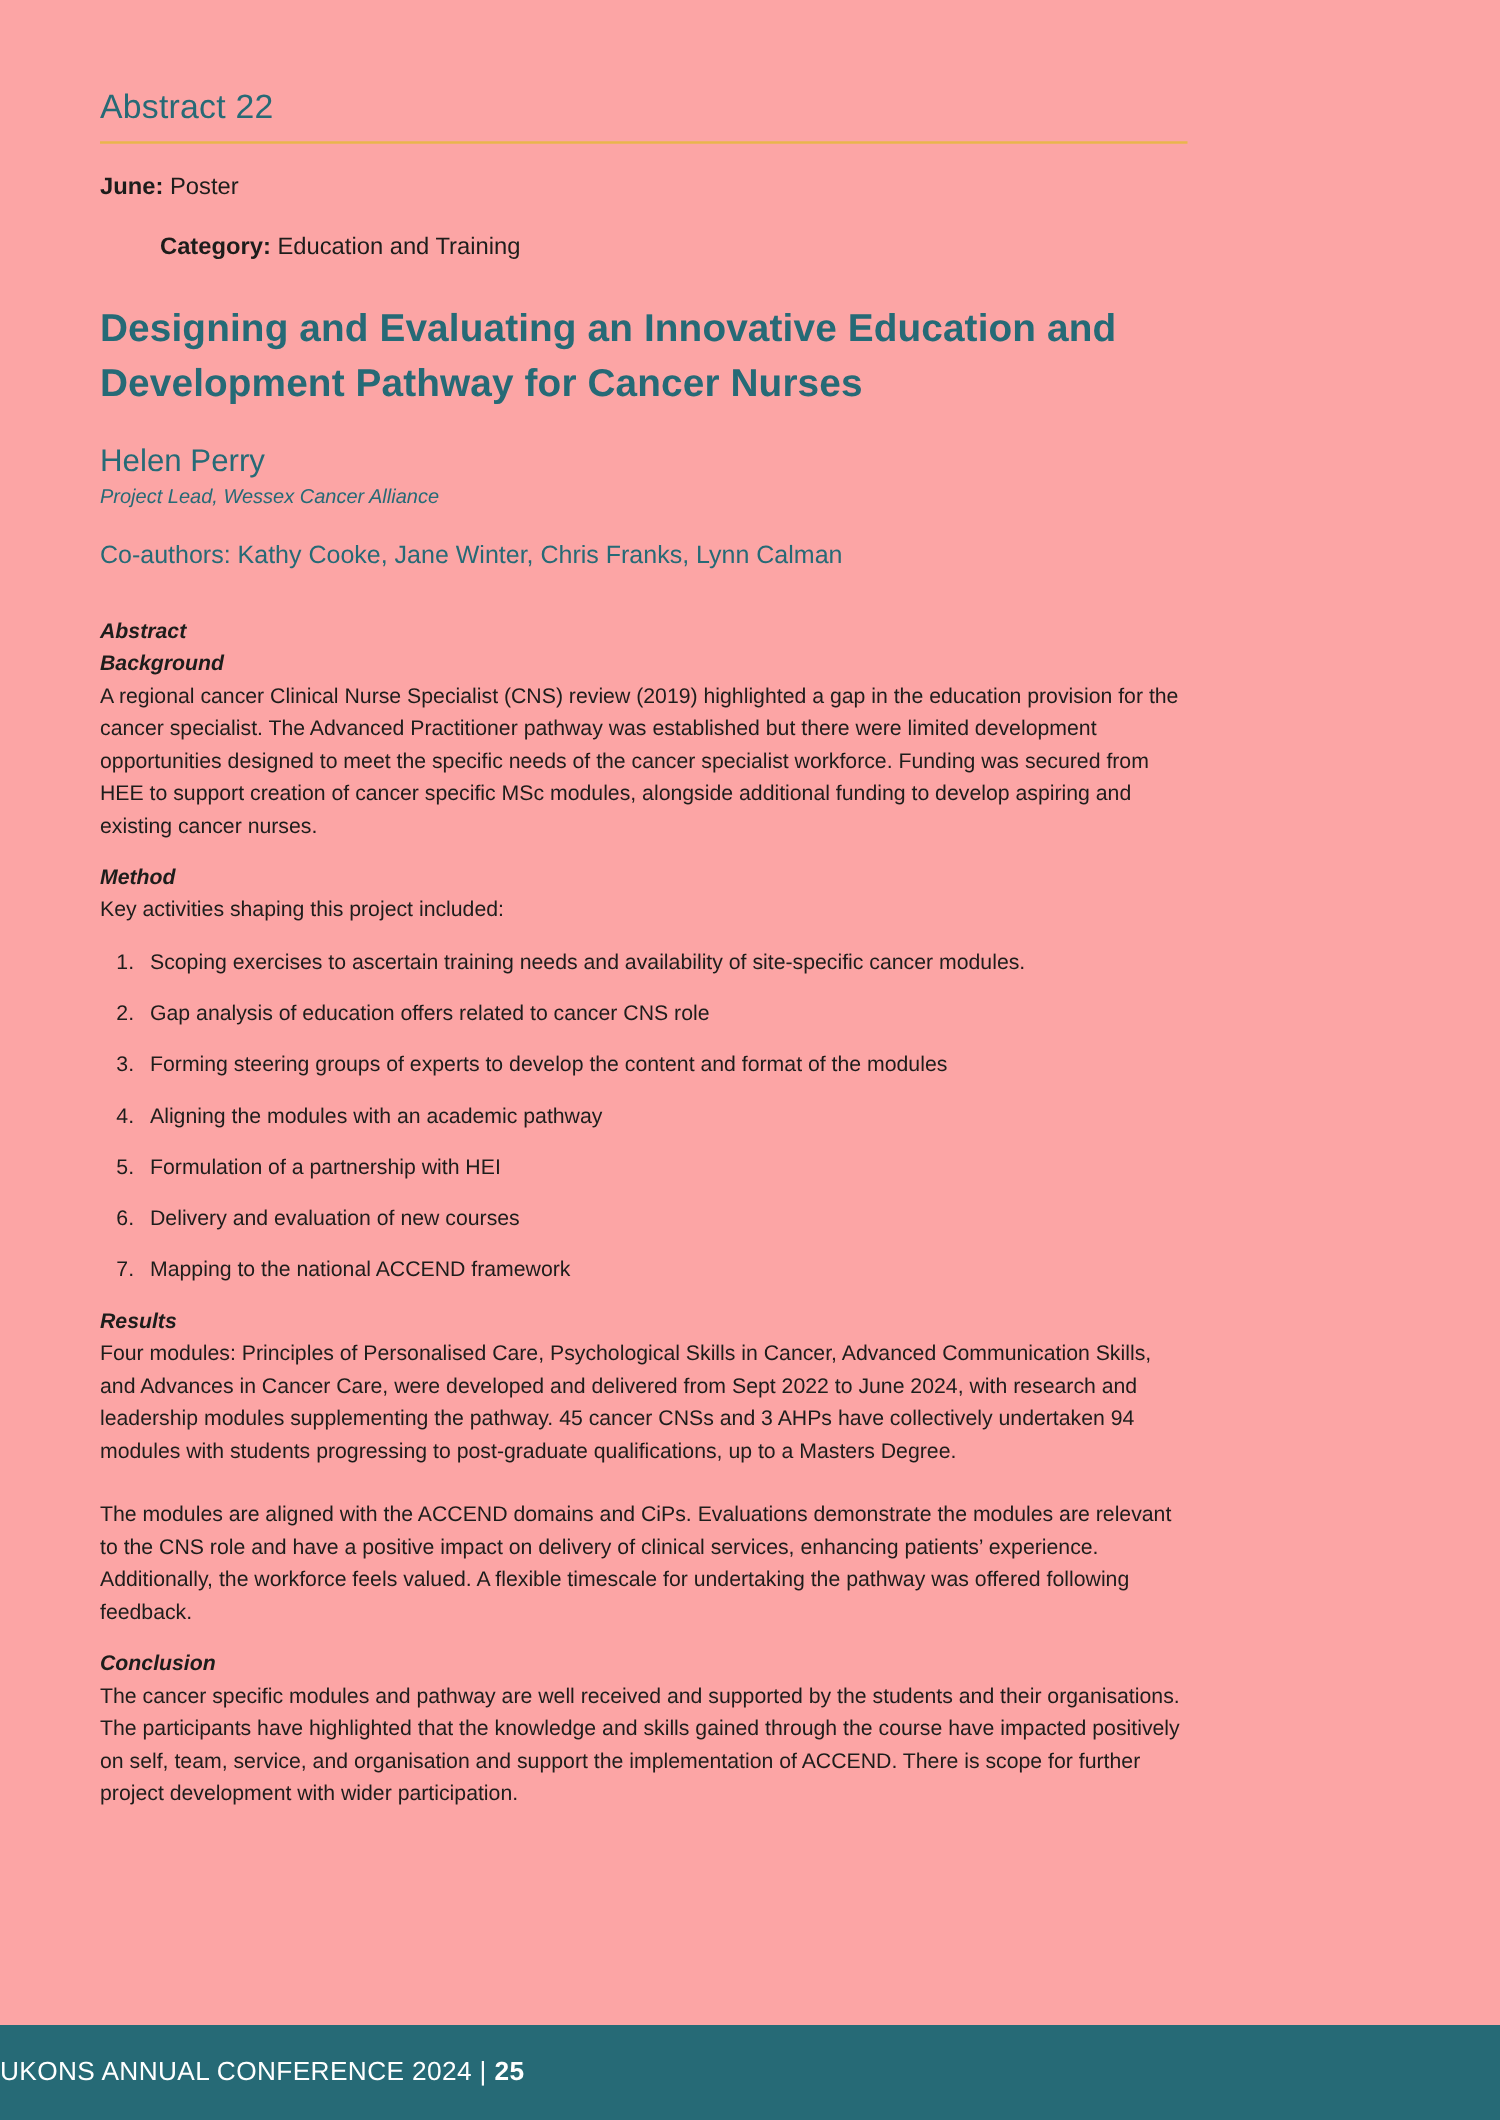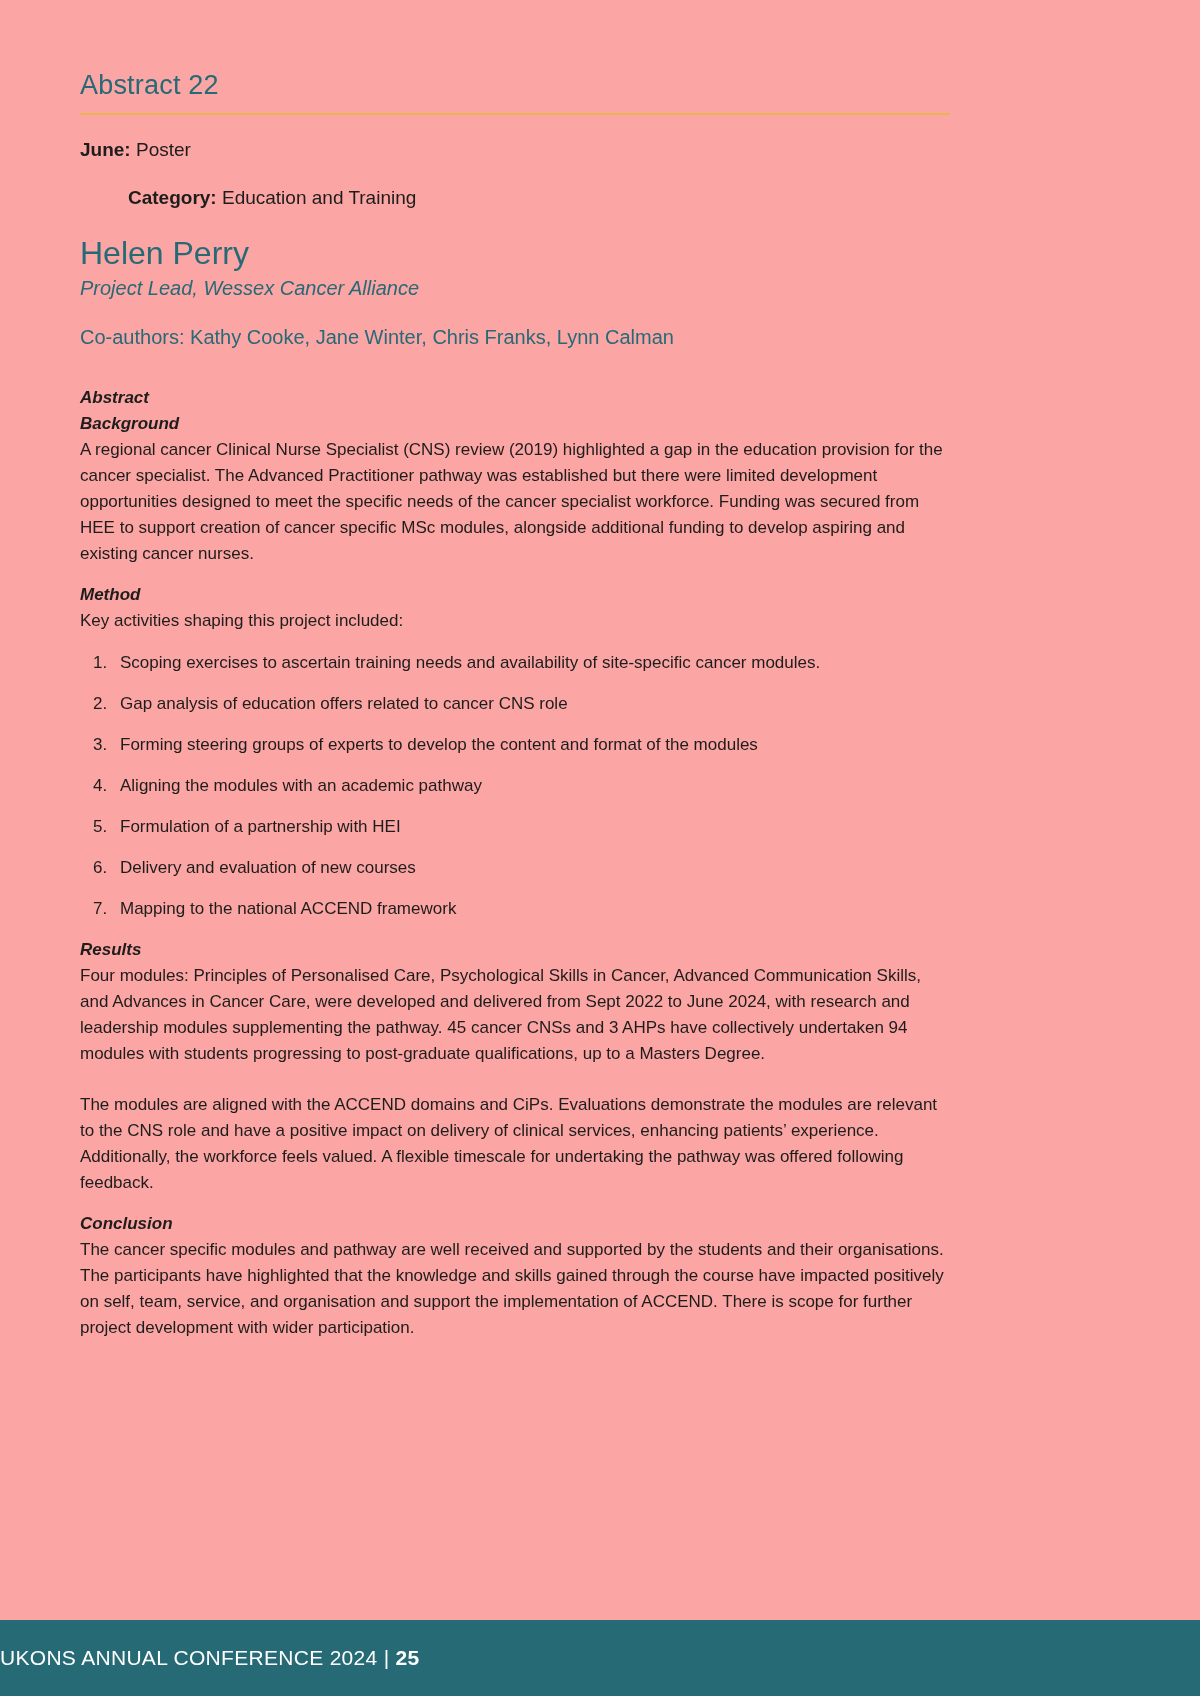"Designing and Evaluating an Innovative" h1.title { html: none -> <h1>Designing and Evaluating an Innovative Education and Development Pathway for Cancer Nurses</h1> }
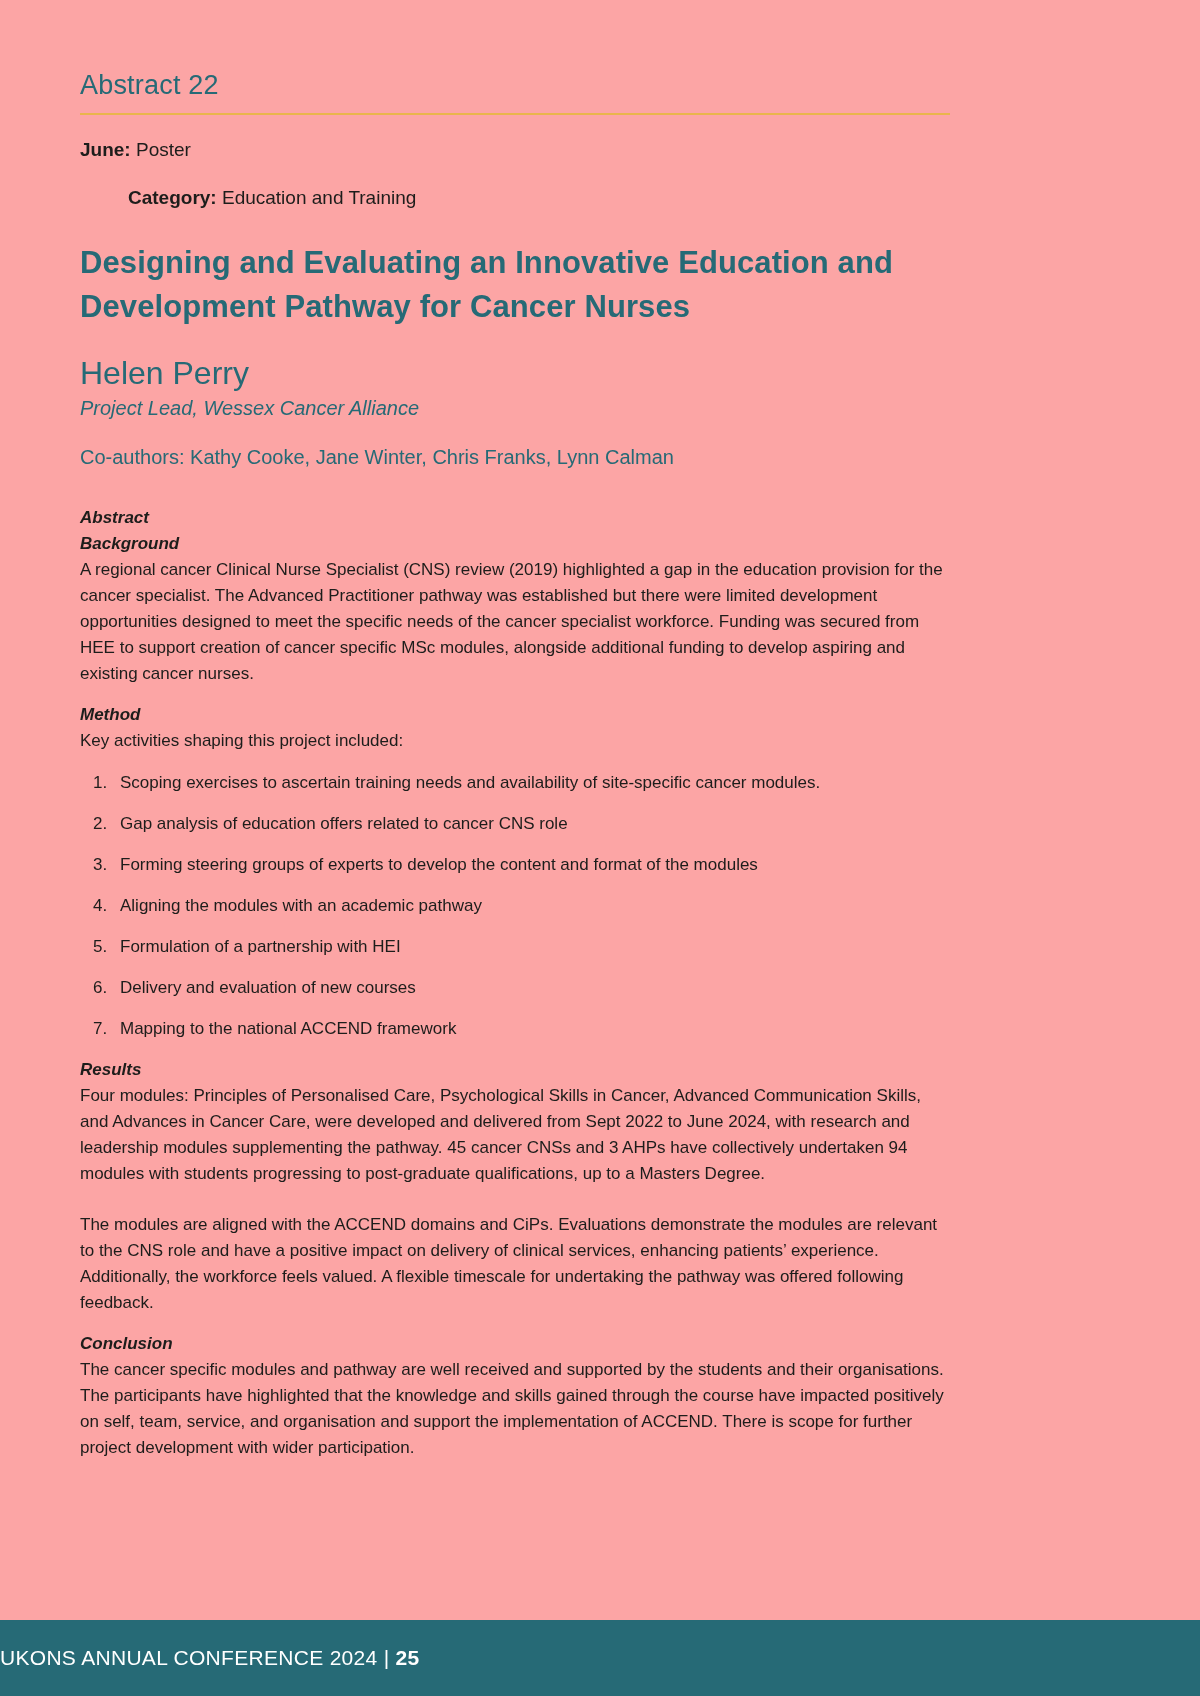"Helen Perry" .author { font-size: 32px -> 25px }
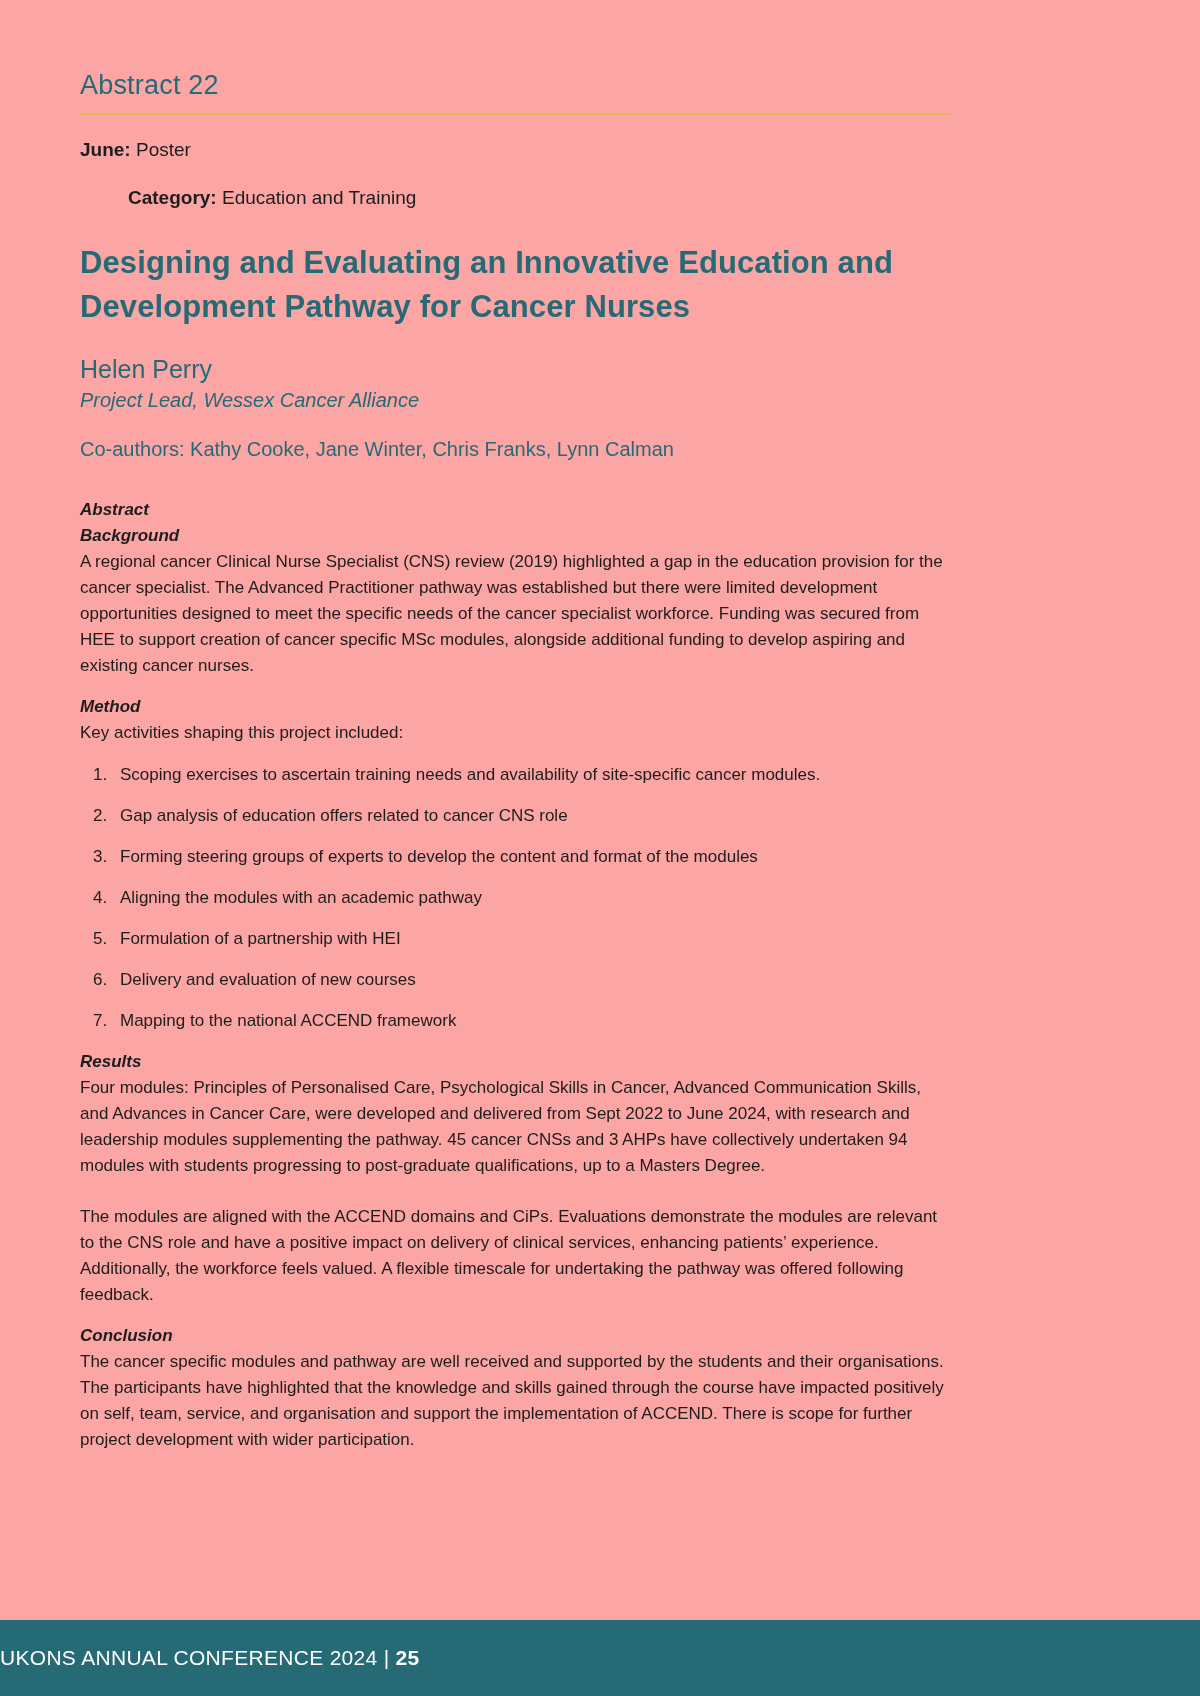"Project Lead, Wessex Cancer Alliance" .role { font-size: 20px -> 16px }
